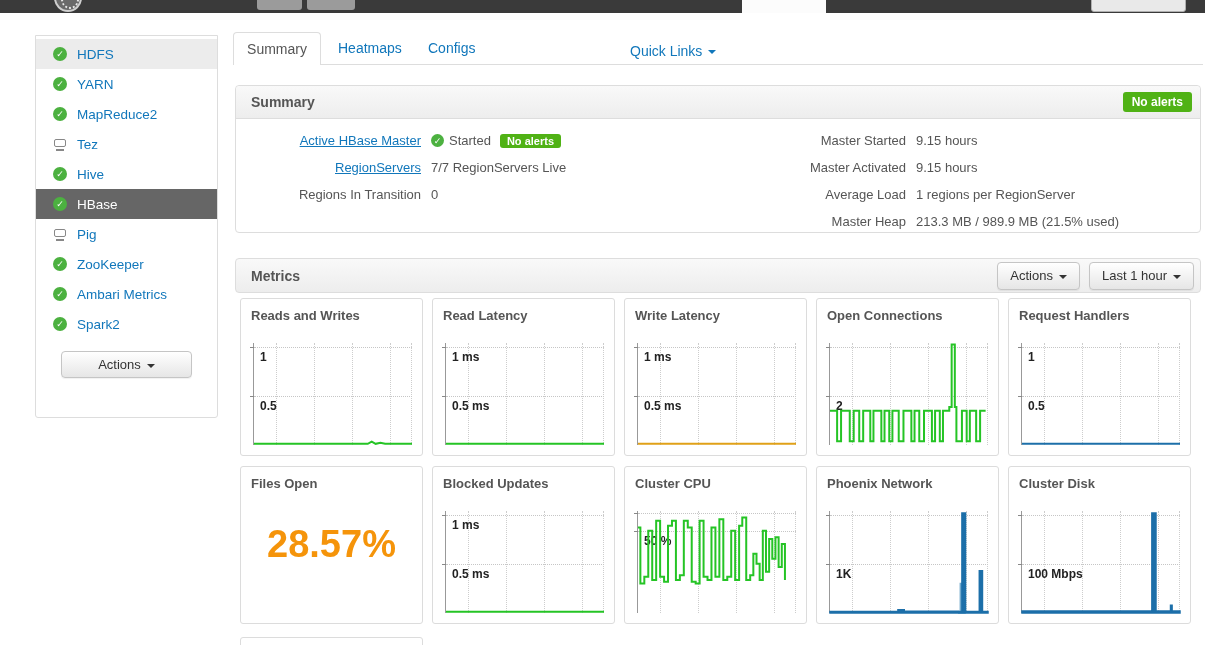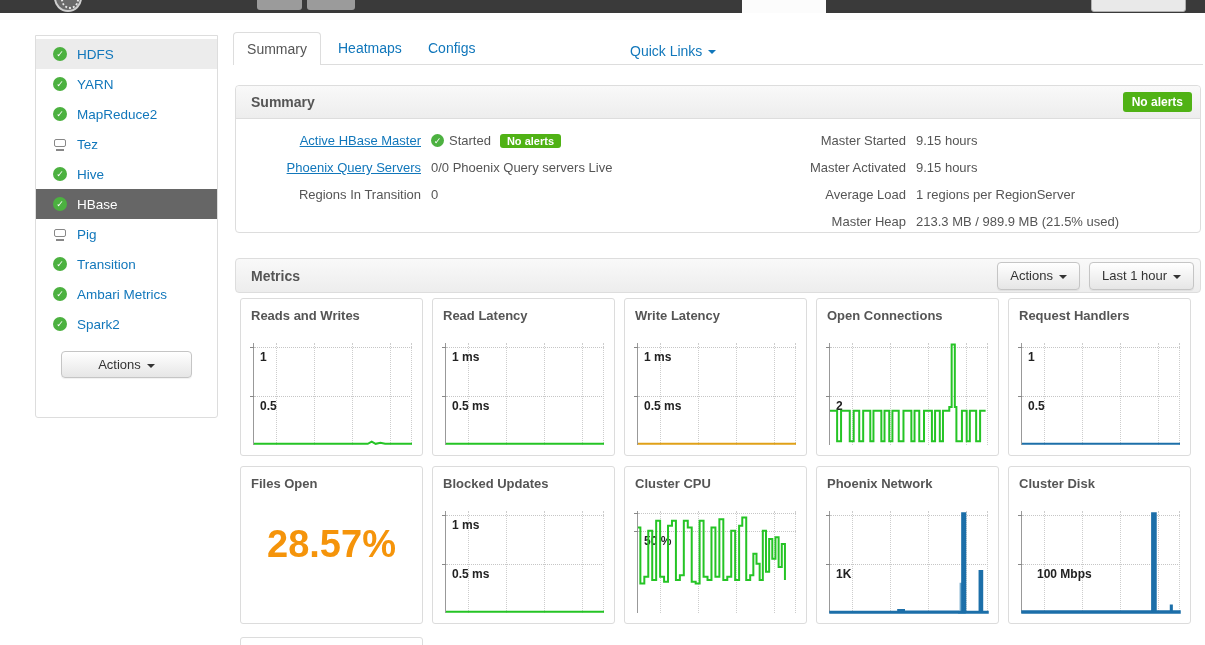"RegionServers" div.srow { html: none -> <div> <span>RegionServers</span> <span> <span>7/7 RegionServers Live</span> </span> </div> }
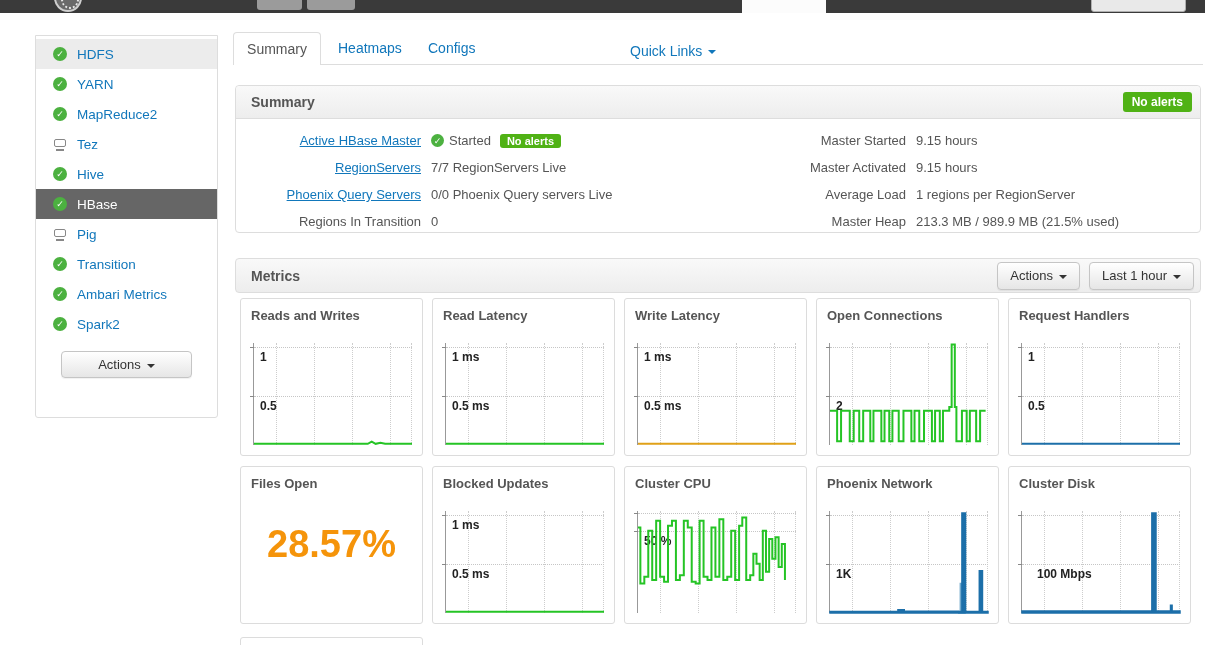"Phoenix Query Servers" div.srow { html: <div> <span>Phoenix Query Servers</span> <span> <span>0/0 Phoenix Query servers Live</span> </span> </div> -> none }
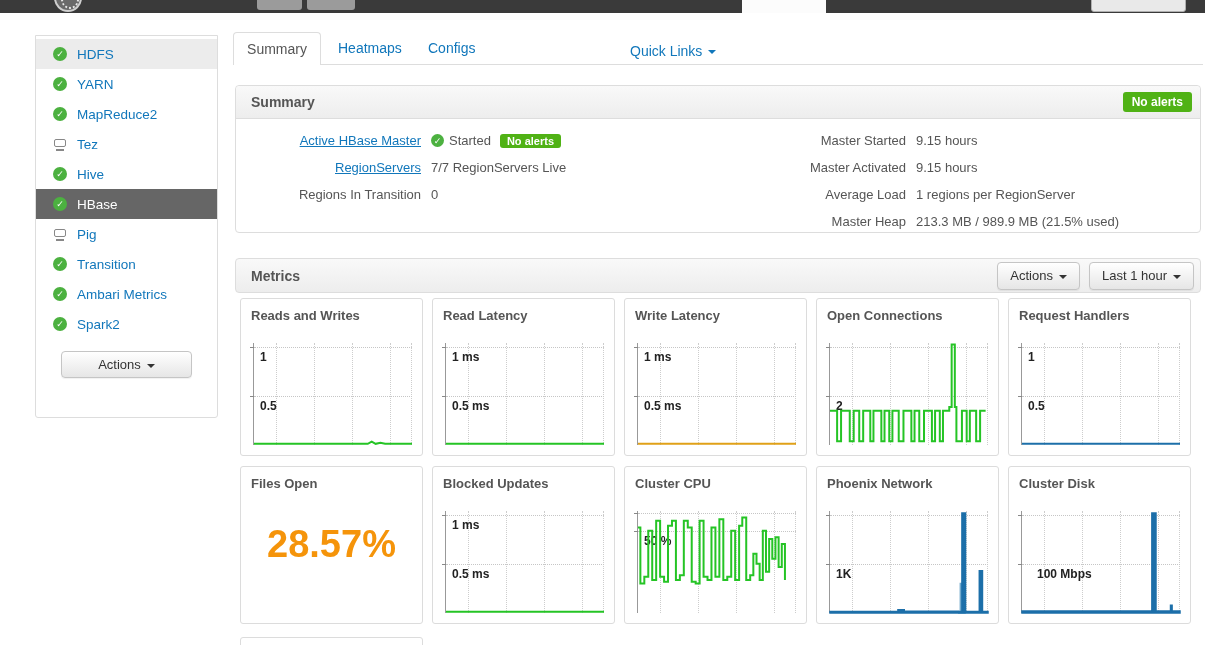"Transition" span.svc-label { text: Transition -> ZooKeeper }
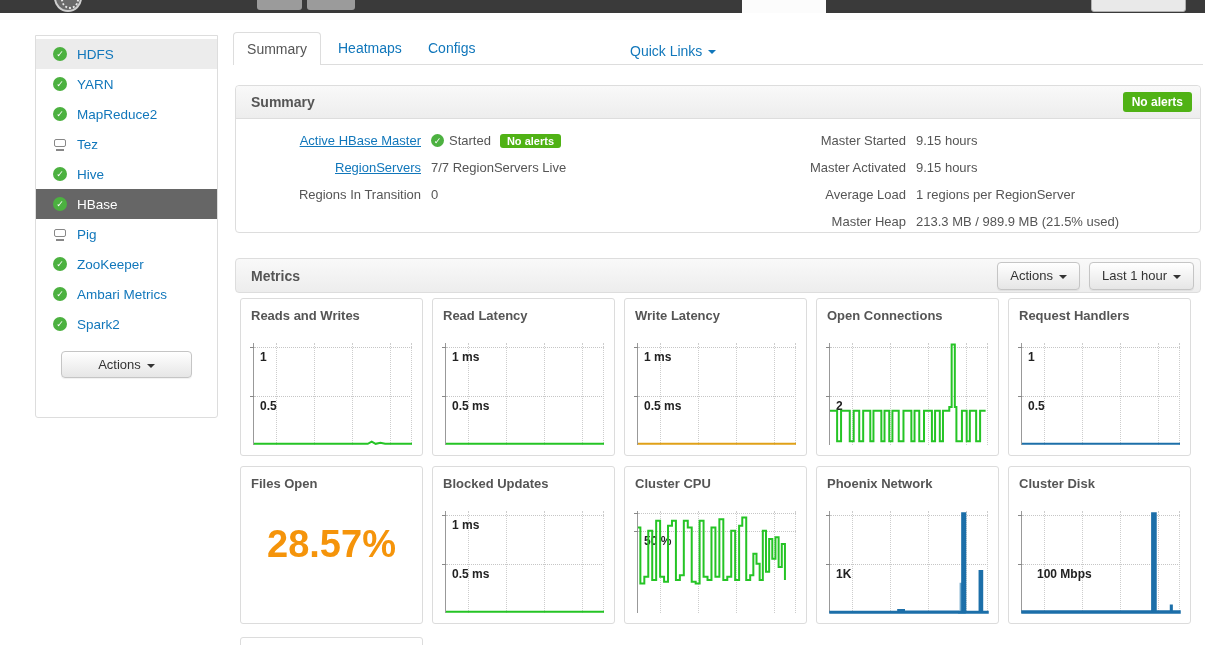"100 Mbps" div.ylab { margin-left: 9px -> none }
